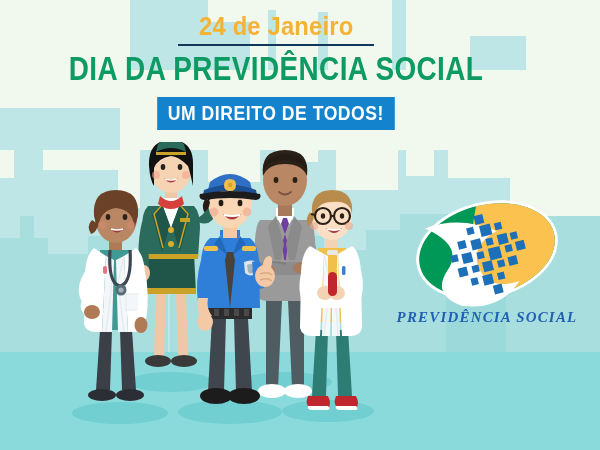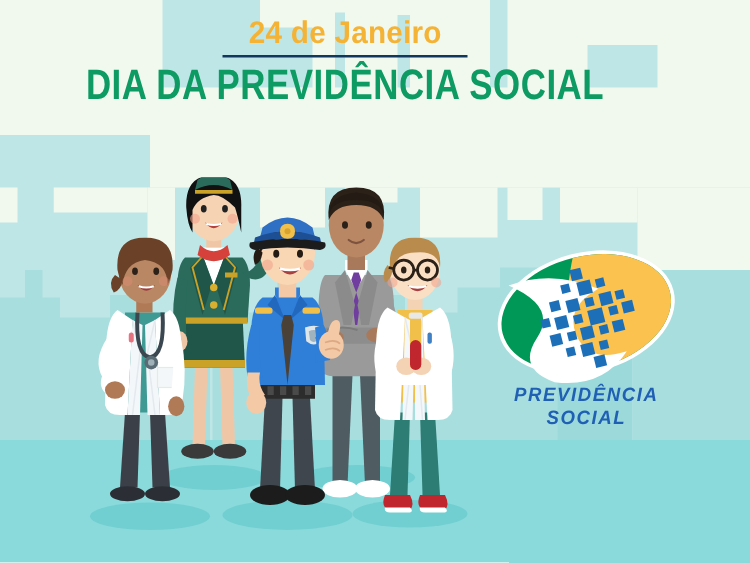"UM DIREITO DE TODOS!" div.badgewrap { html: none -> <div> <span>UM DIREITO DE TODOS!</span> </div> }
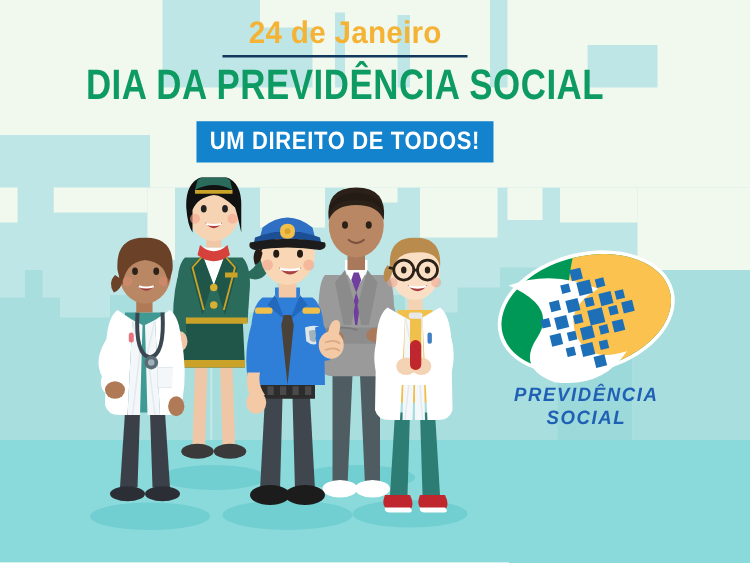"PREVIDÊNCIA SOCIAL" .logo { font-family: none -> Liberation Serif, serif; left: 374px -> 392px }
